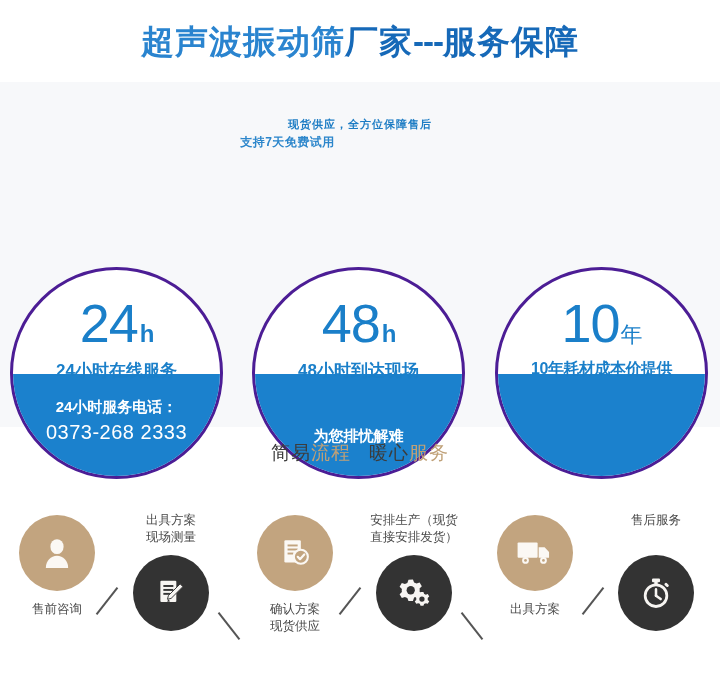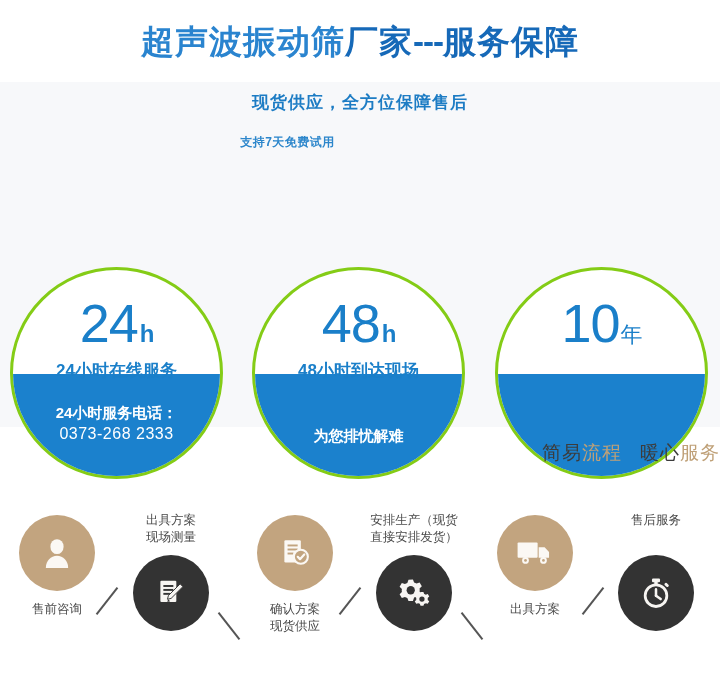"现货供应，全方位保障售后" .subtitle-main { font-size: 17px -> 11px; top: 9px -> 35px }
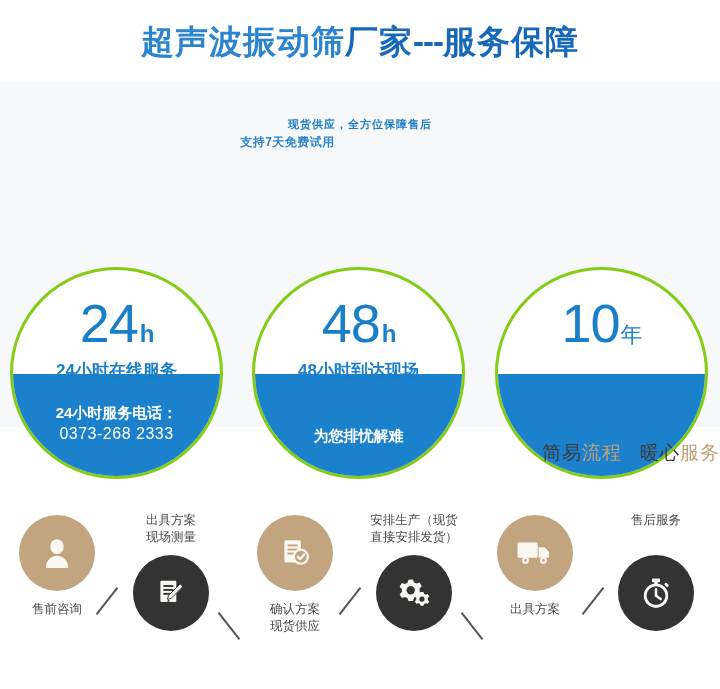"24" .badge { border: 3px solid #84cc16 -> 3px solid #4c1d95 }
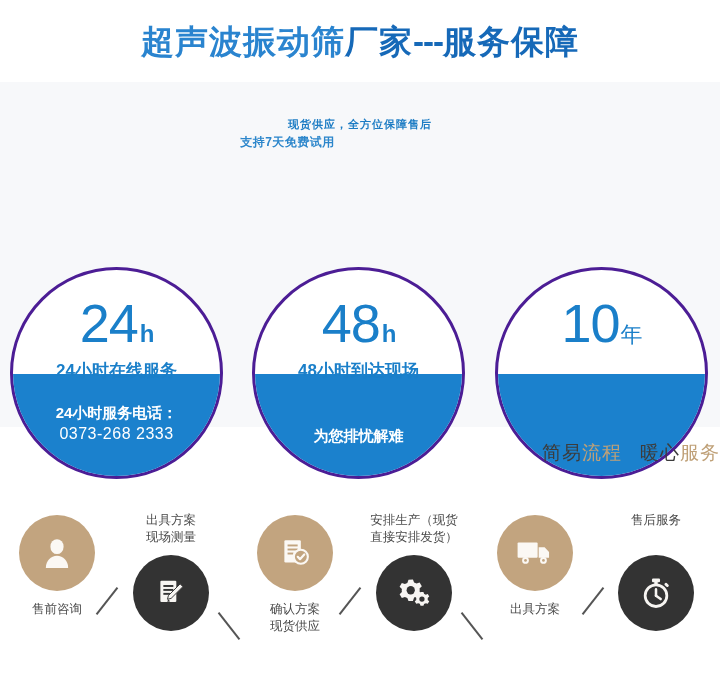"10年耗材成本价提供" div.badge-caption { html: none -> <div>10年耗材成本价提供</div> }
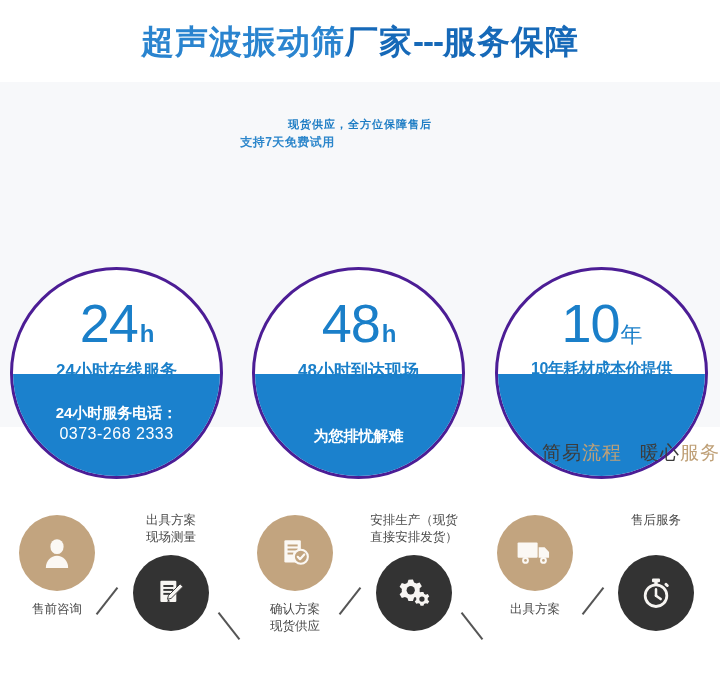"0373-268 2333" .badge-detail .phone { font-size: 16px -> 20px }
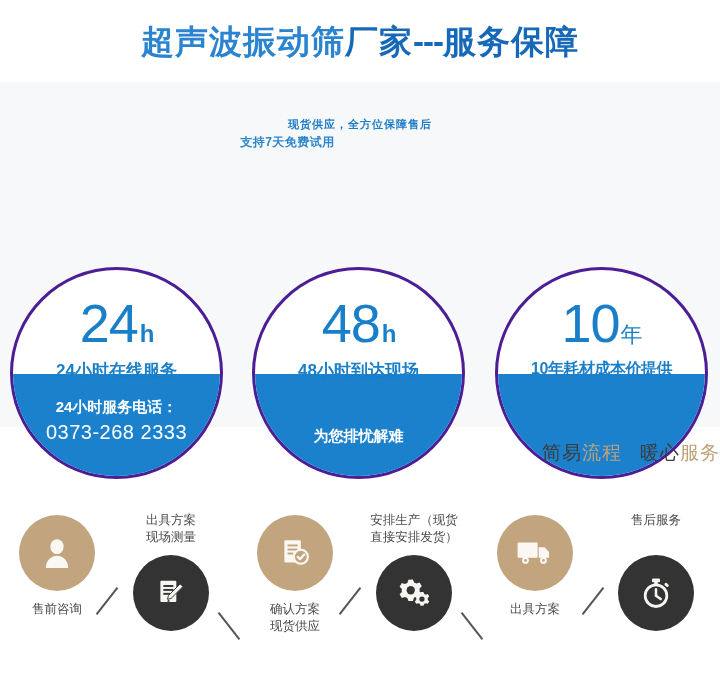"简易流程 暖心服务" .section-heading { text-align: right -> center }
